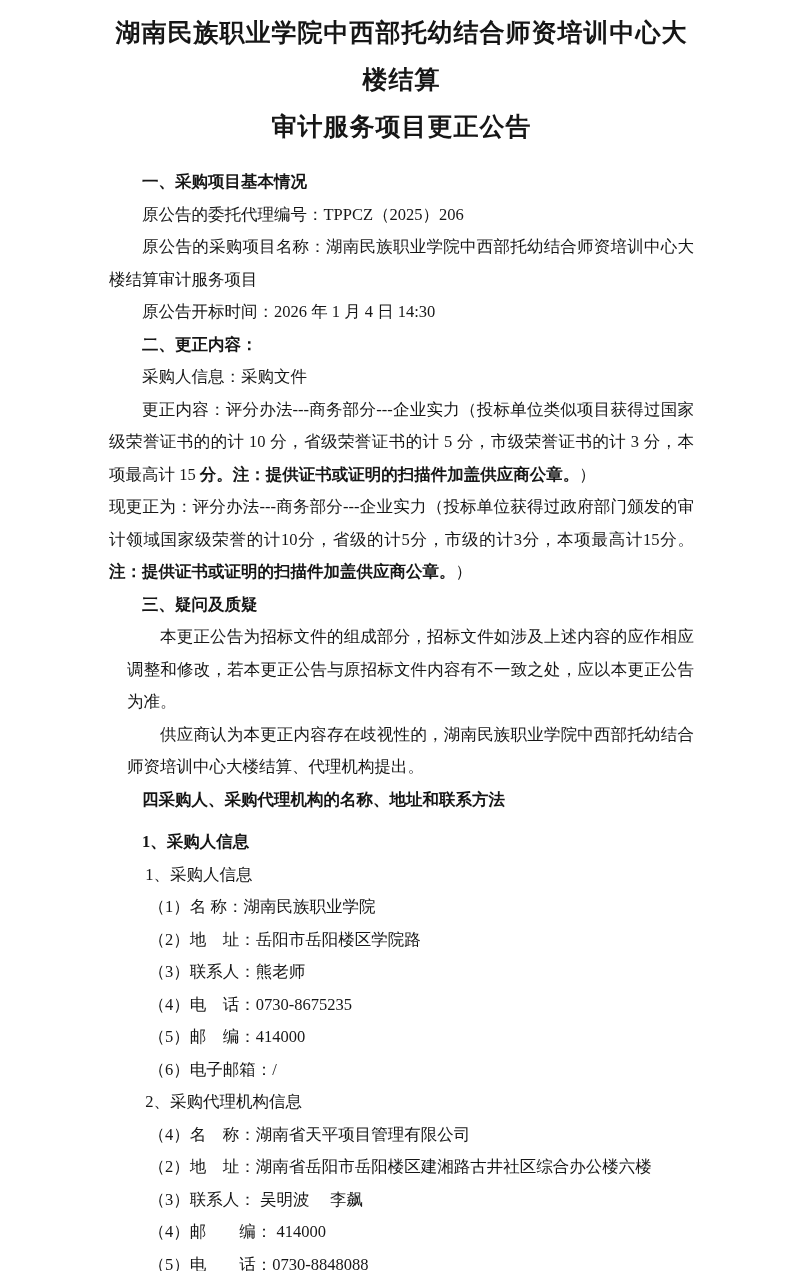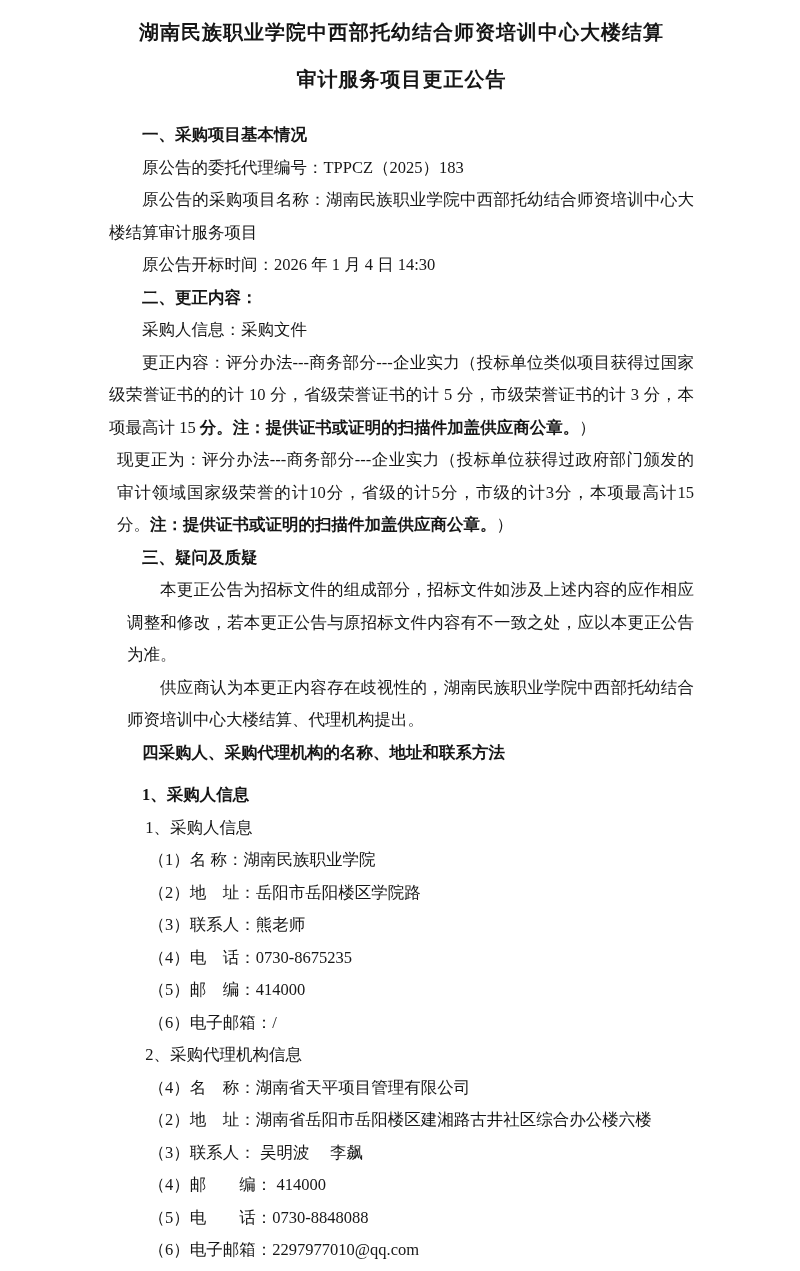"湖南民族职业学院中西部托幼结合师资培训中心大楼结算" .title { font-size: 20px -> 25px }
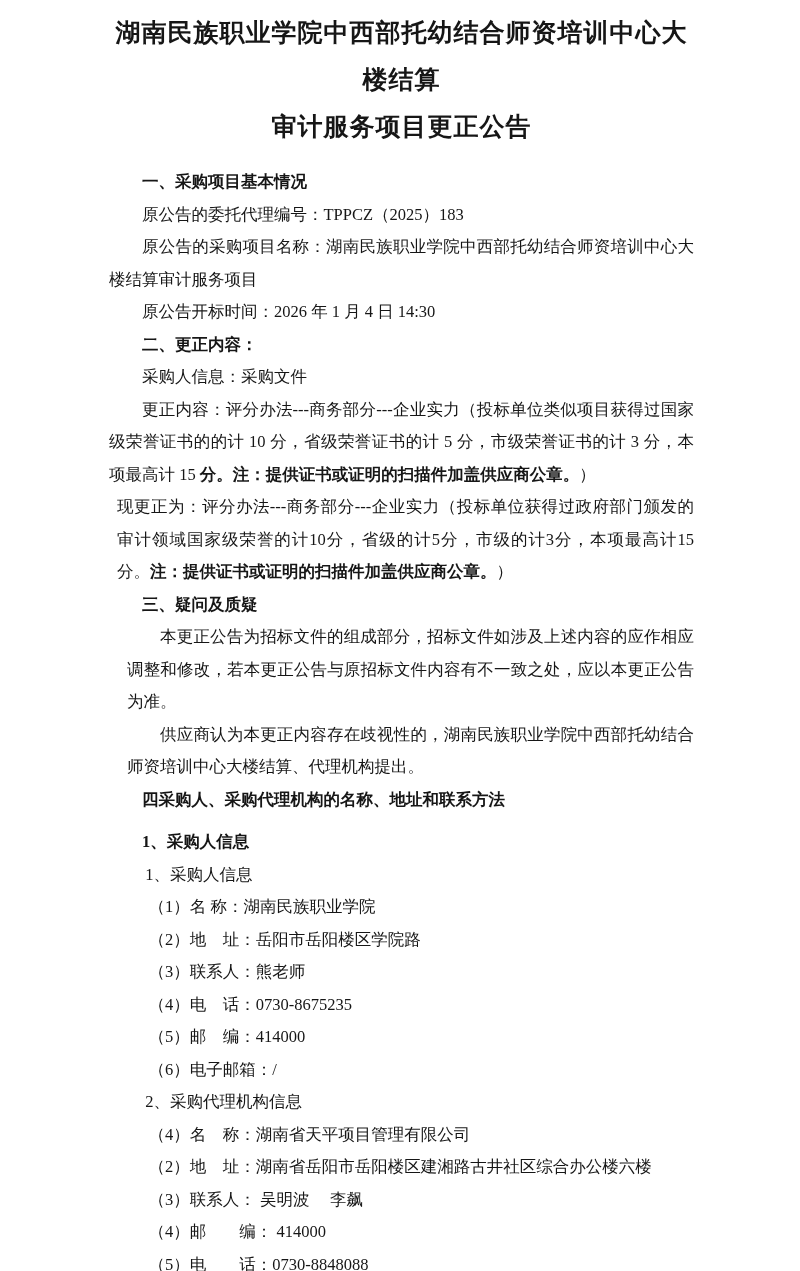"原公告的委托代理编号：TPPCZ（2025）183" p.ind { text: 183 -> 206 }
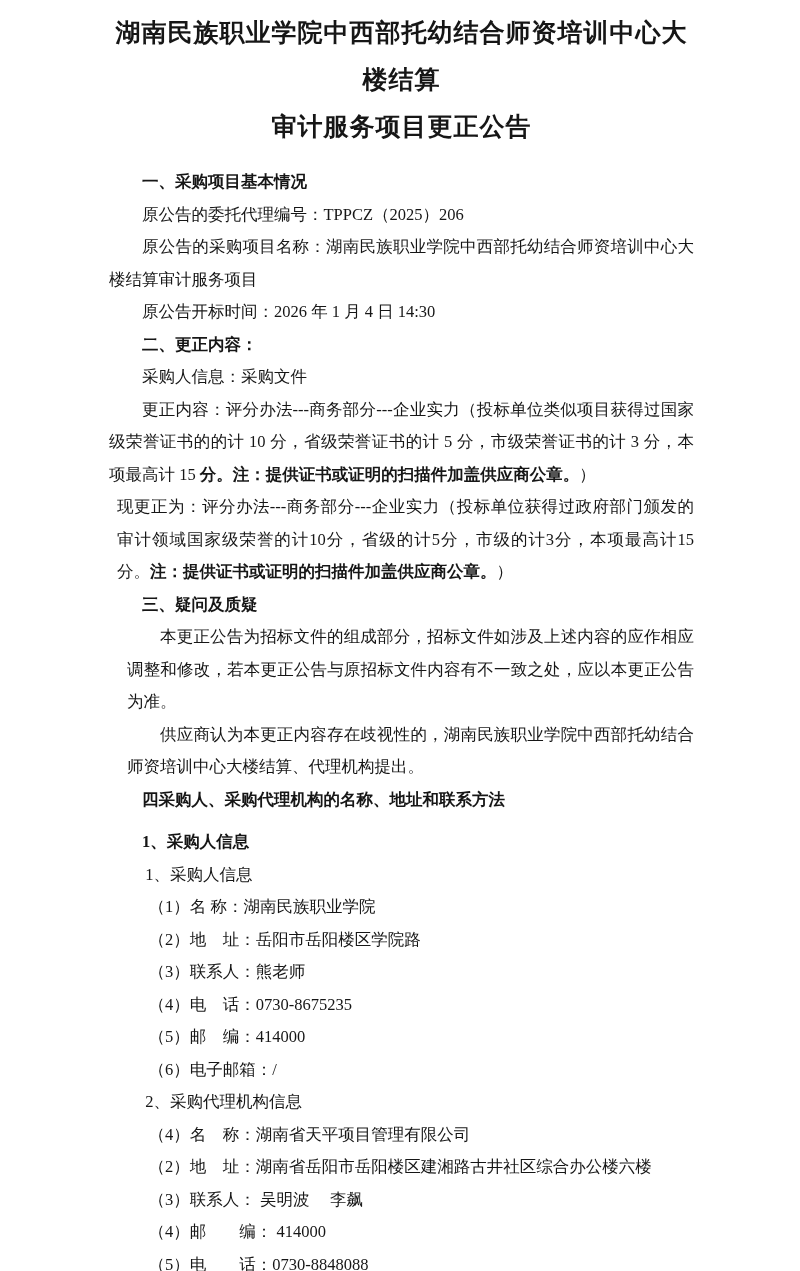"现更正为：评分办法---商务部分---企业实力（投标单位获得过政府部门颁发的审计" .flush { margin-left: 8px -> none }
